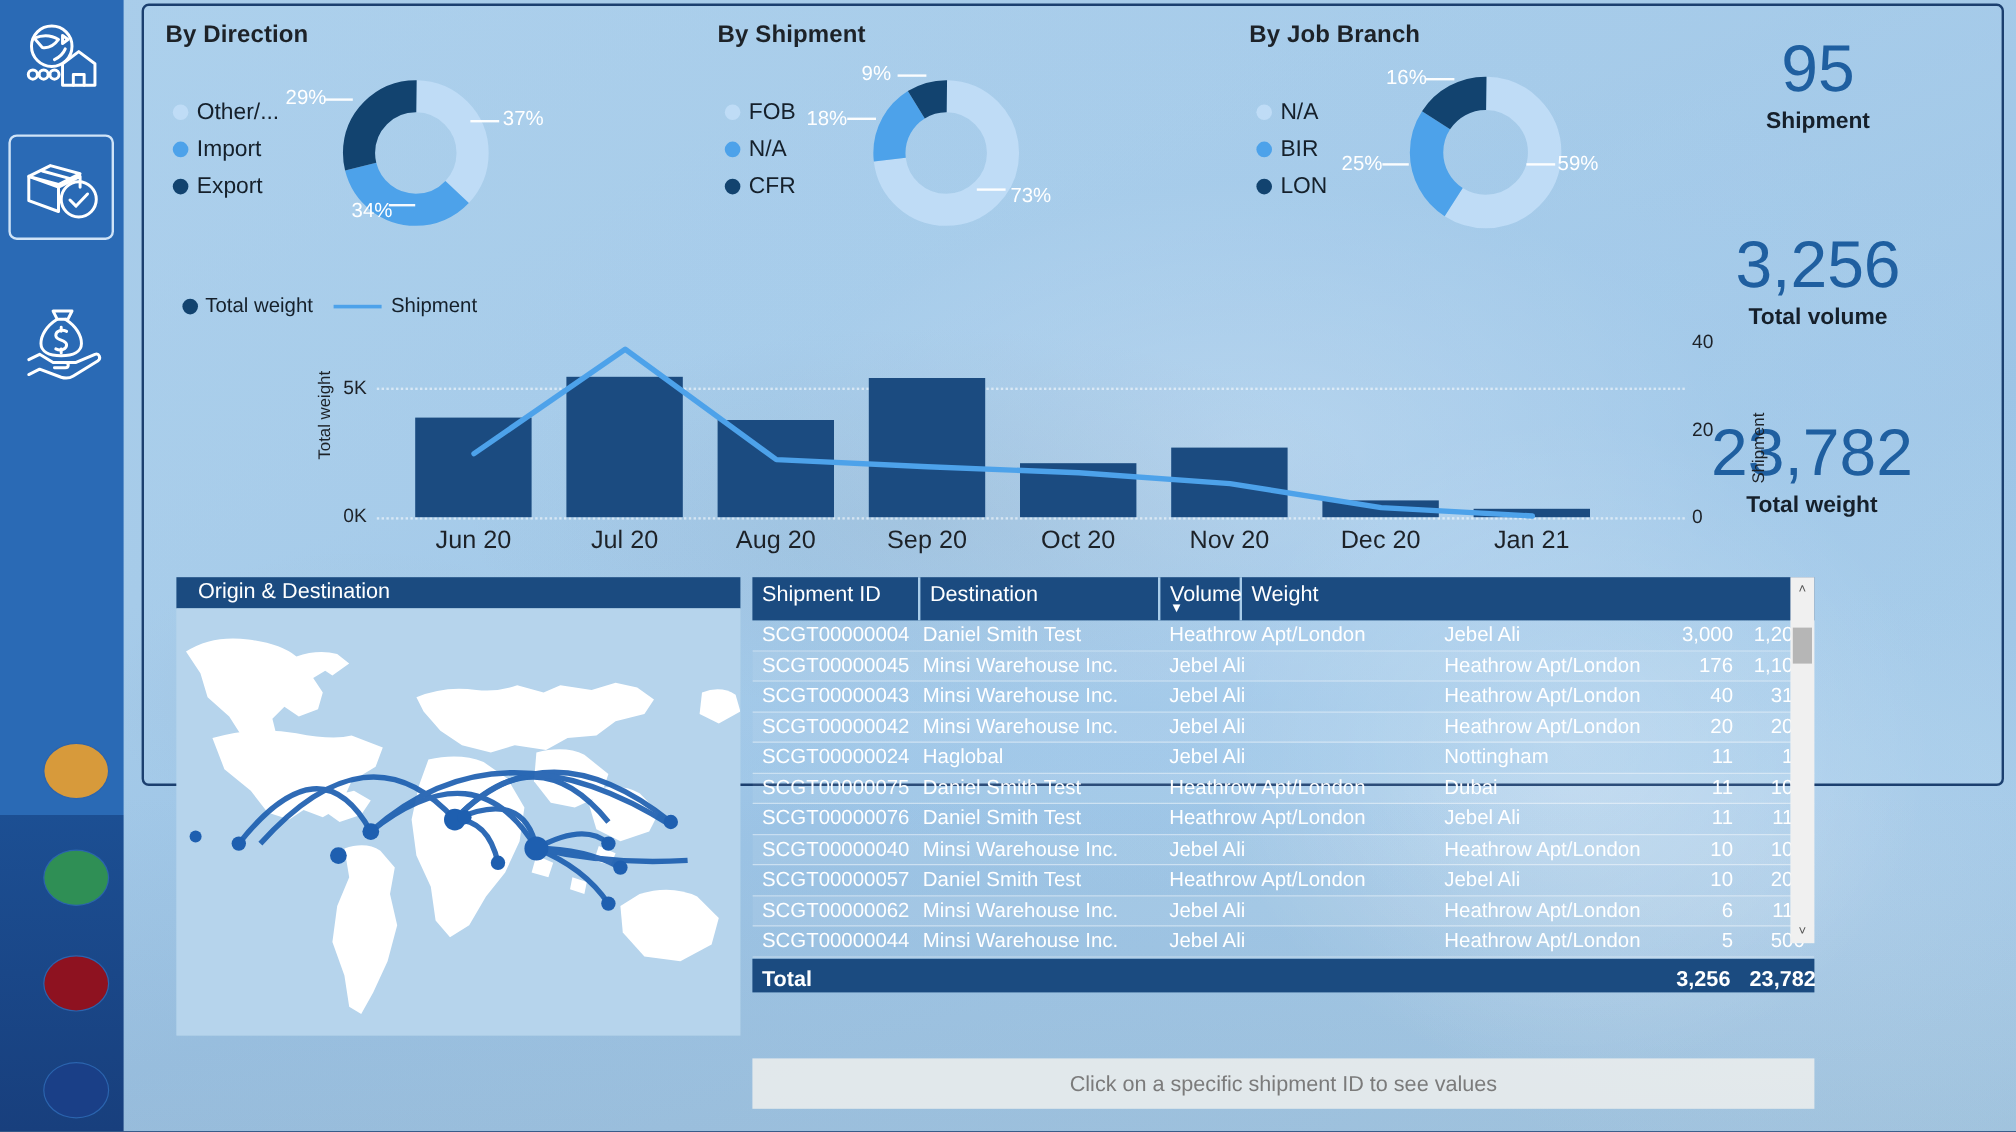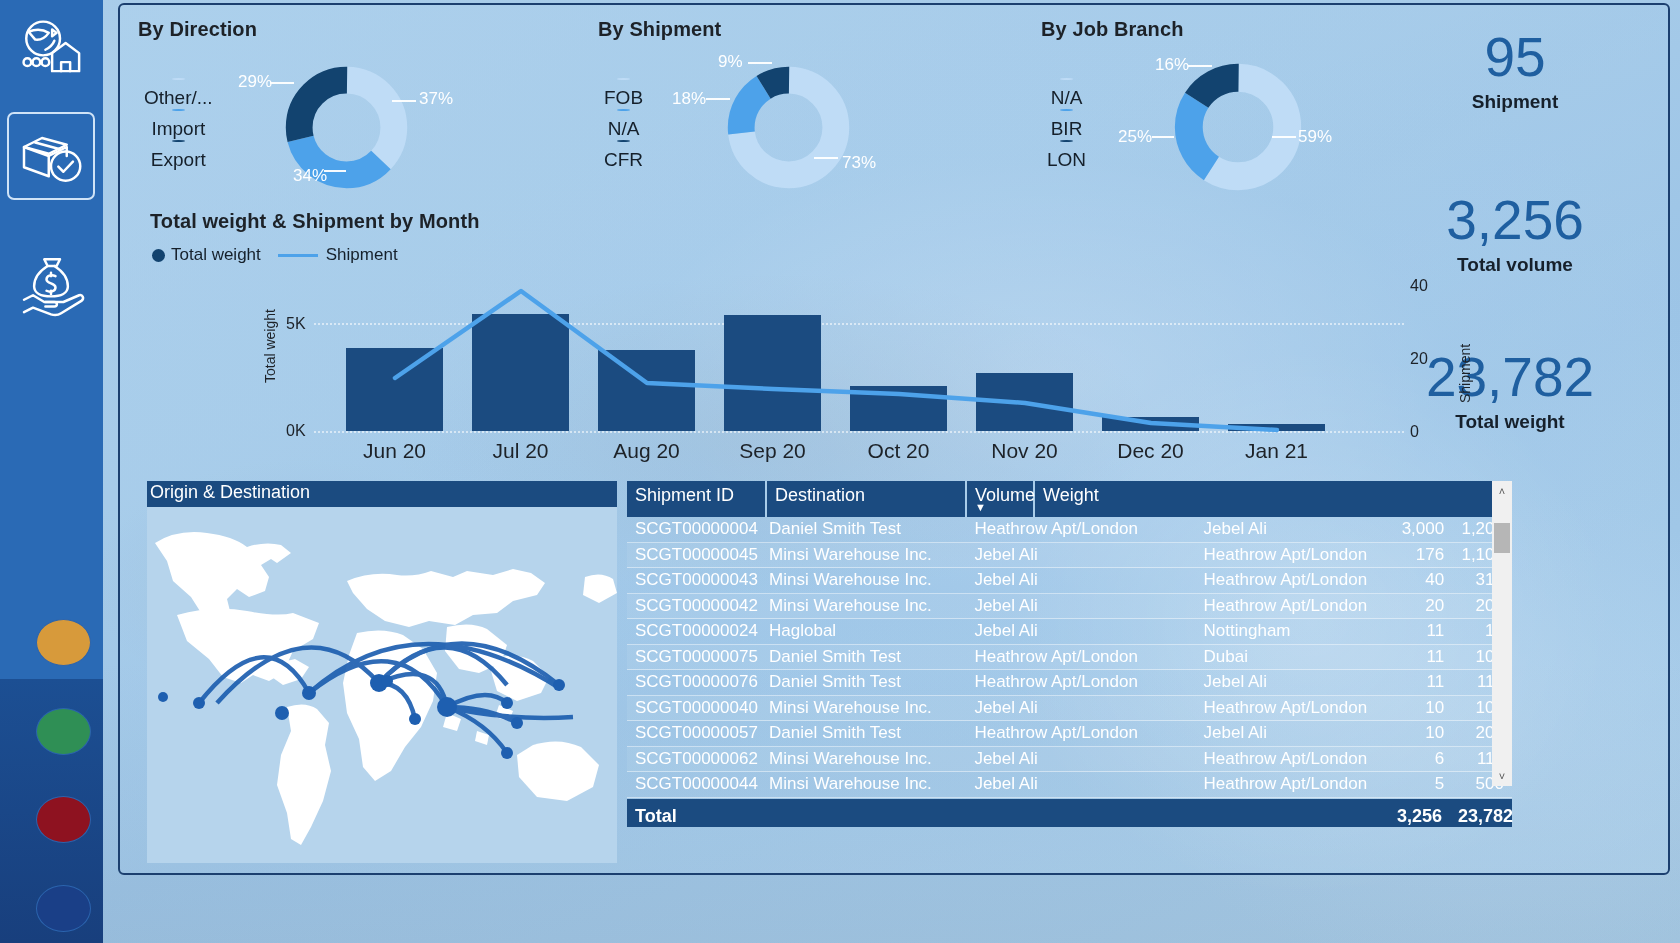"By Direction" .canvas { height: 872px -> 652px }
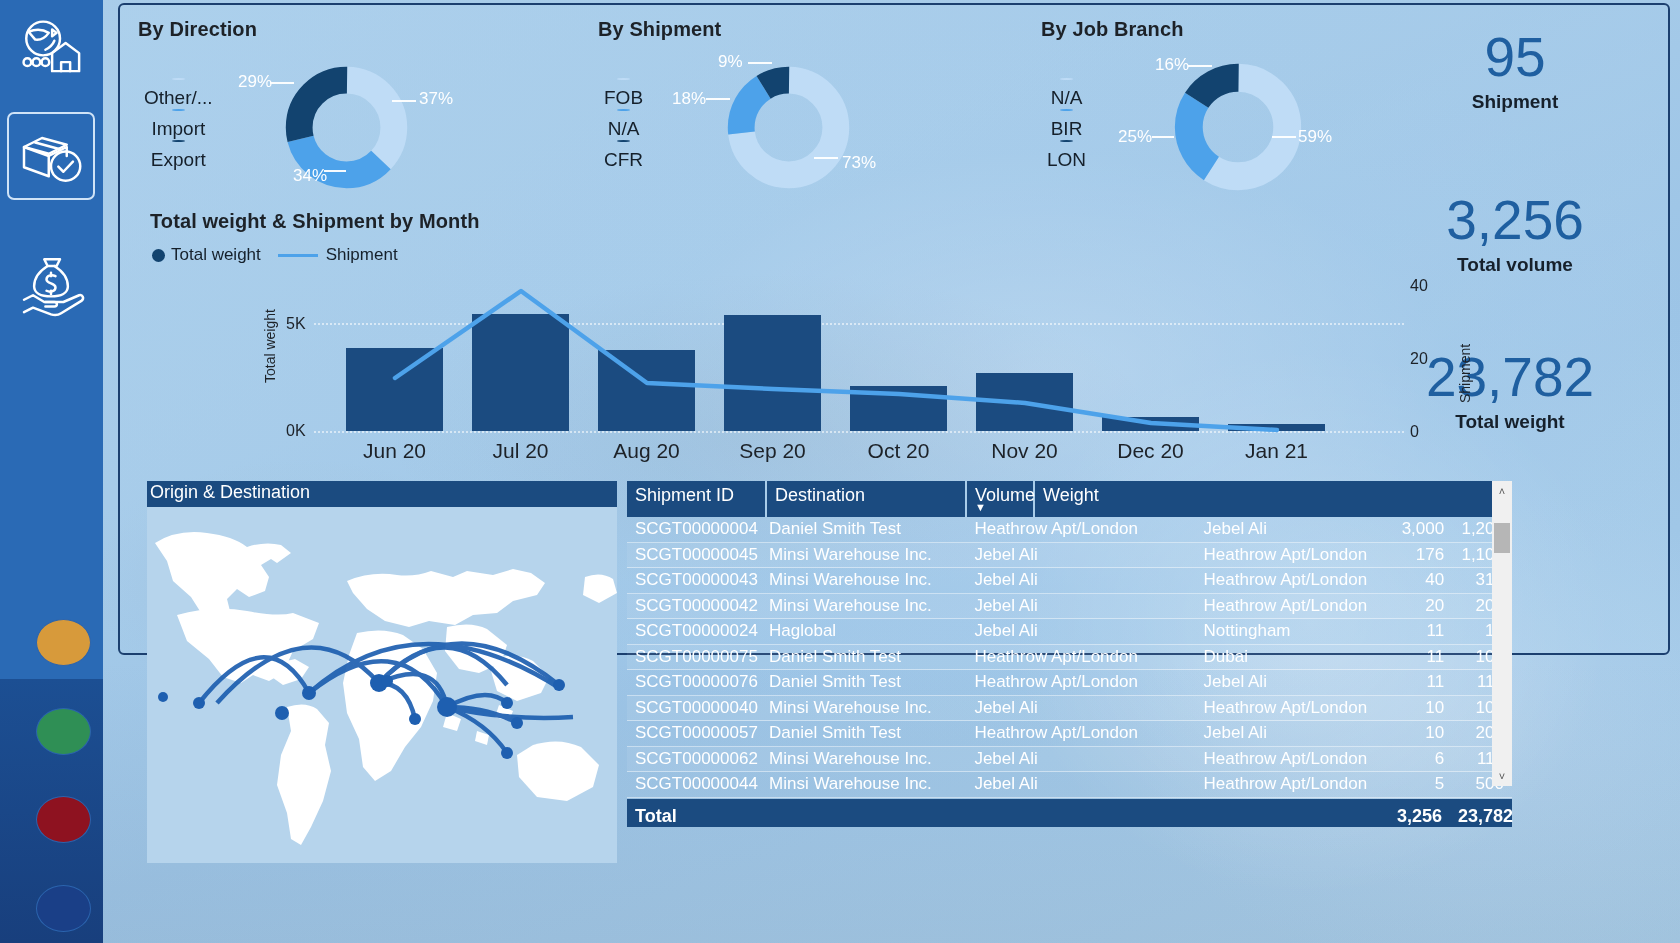"Other/..." .donut-legend .lg { flex-direction: column -> none }
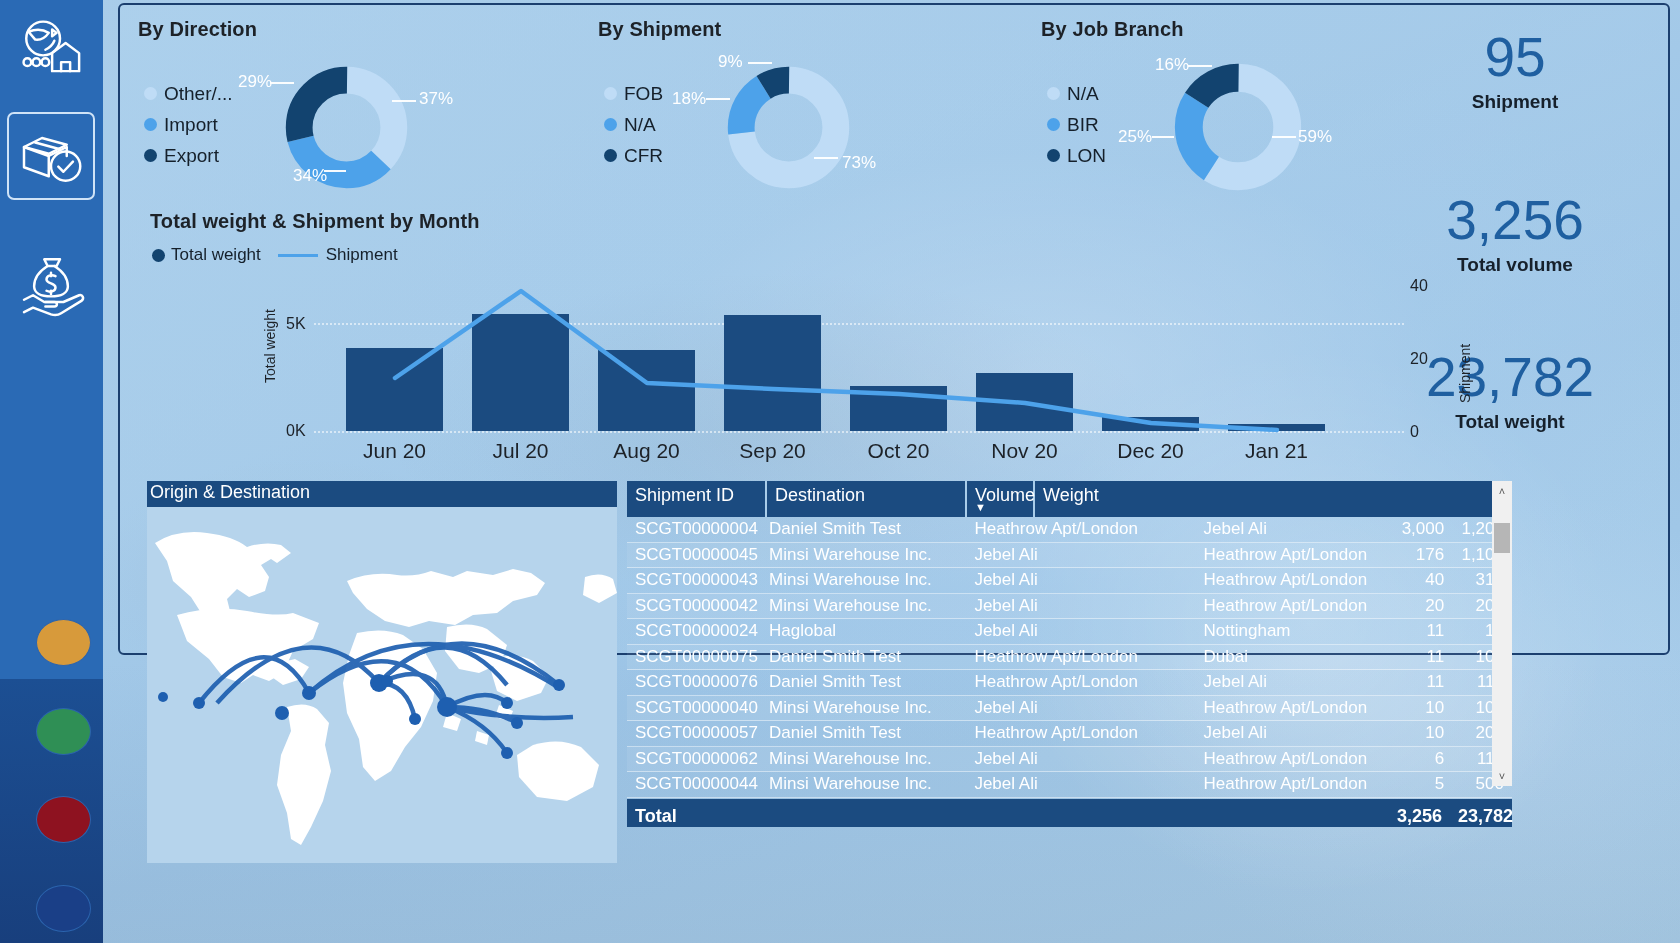"Total weight & Shipment by" div.viz-title { html: <div>Total weight &amp; Shipment by Month</div> -> none }
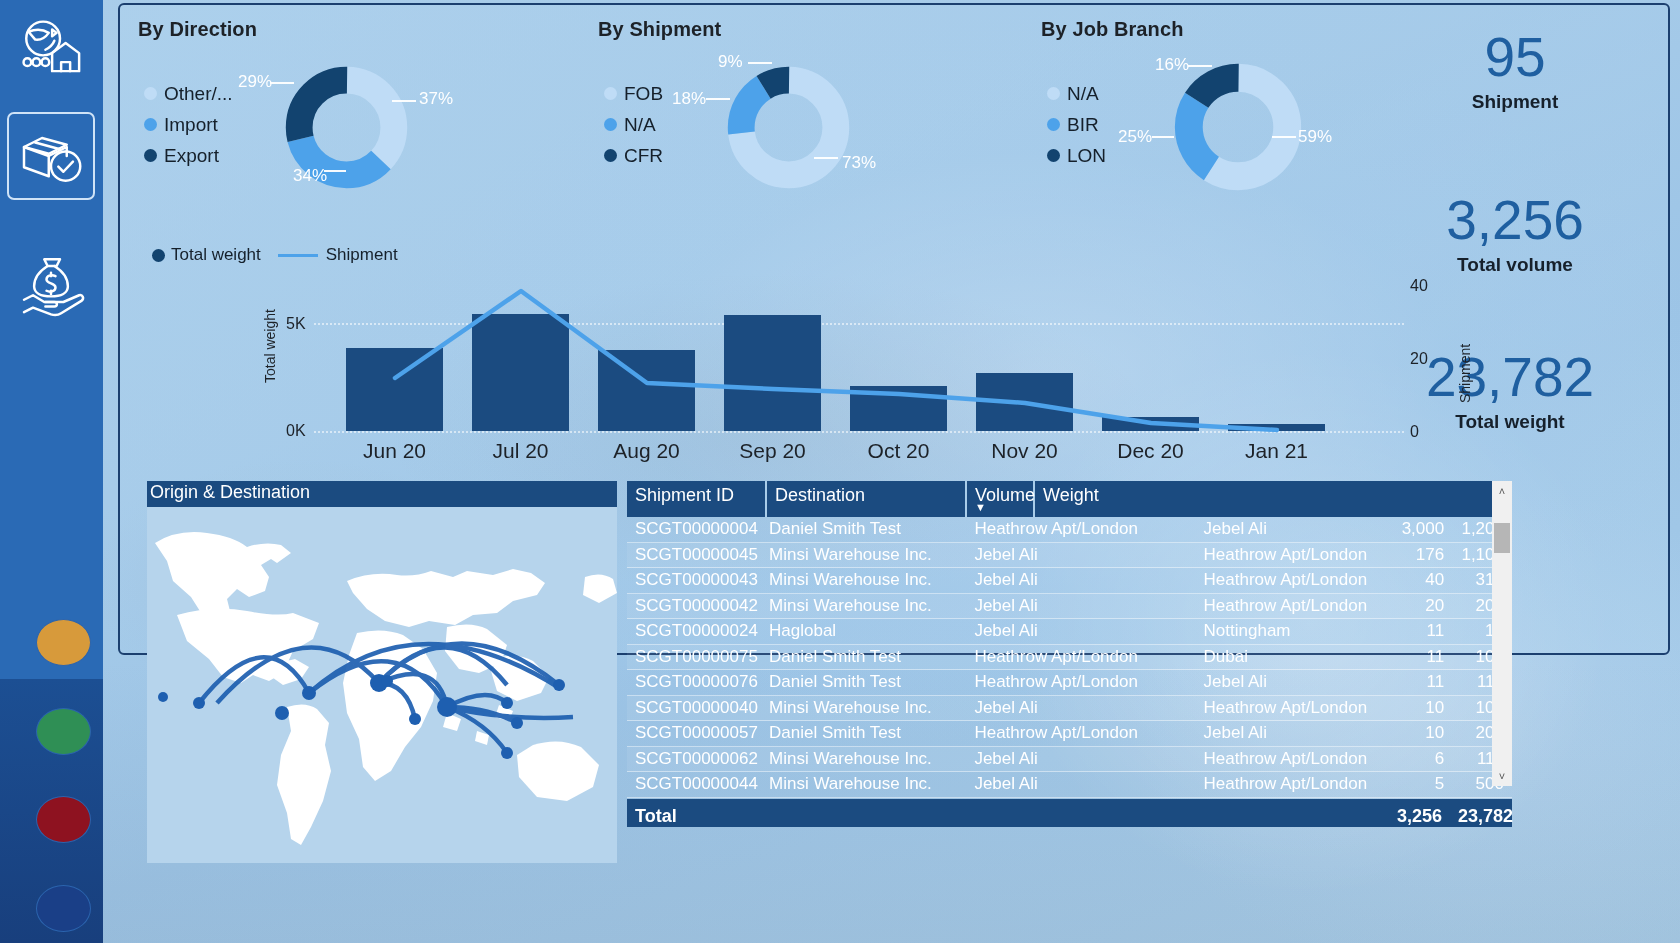"Origin & Destination" .map-head { padding: 1px 3px -> 1px 18px }
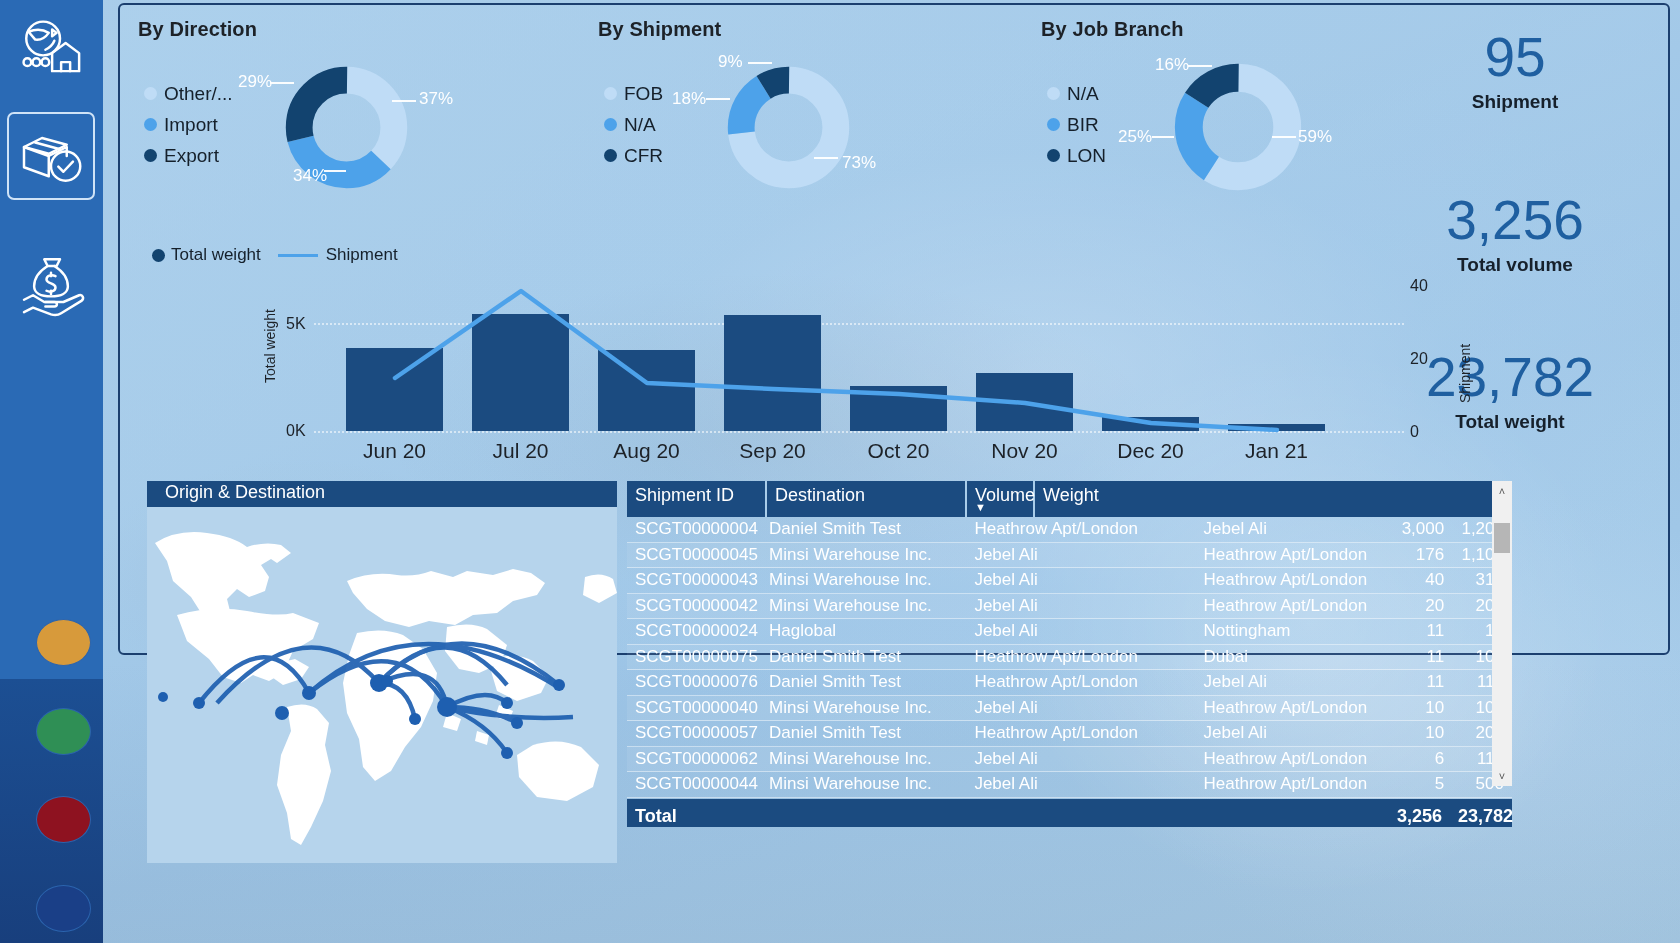"Click on a specific shipment" div.footer-note { html: none -> <div> <span>Click on a specific shipment ID to see values</span> </div> }
